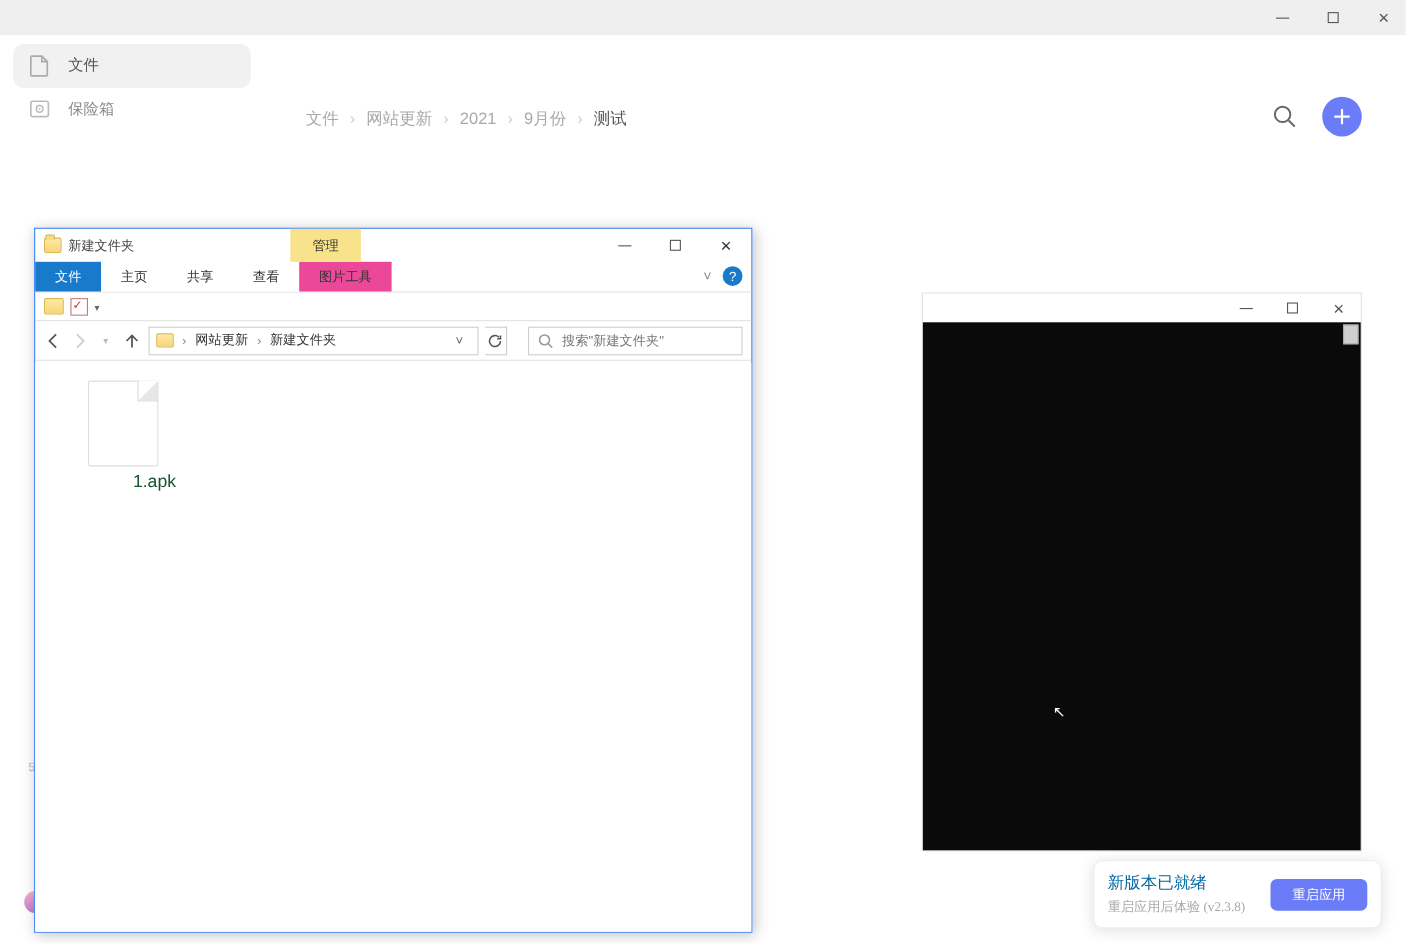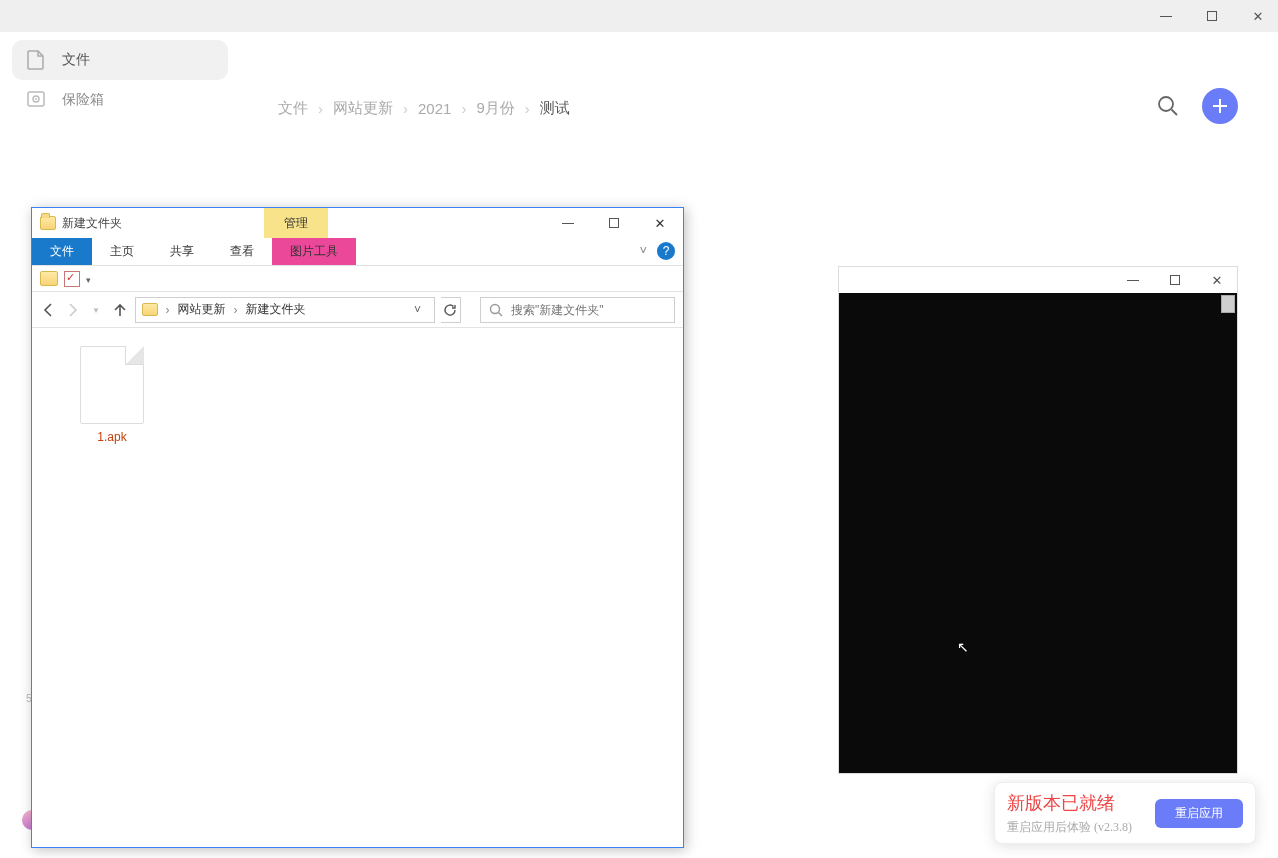"1.apk" .file-label { color: #c2410c -> #14532d; font-size: 12px -> 16px; text-align: none -> right }
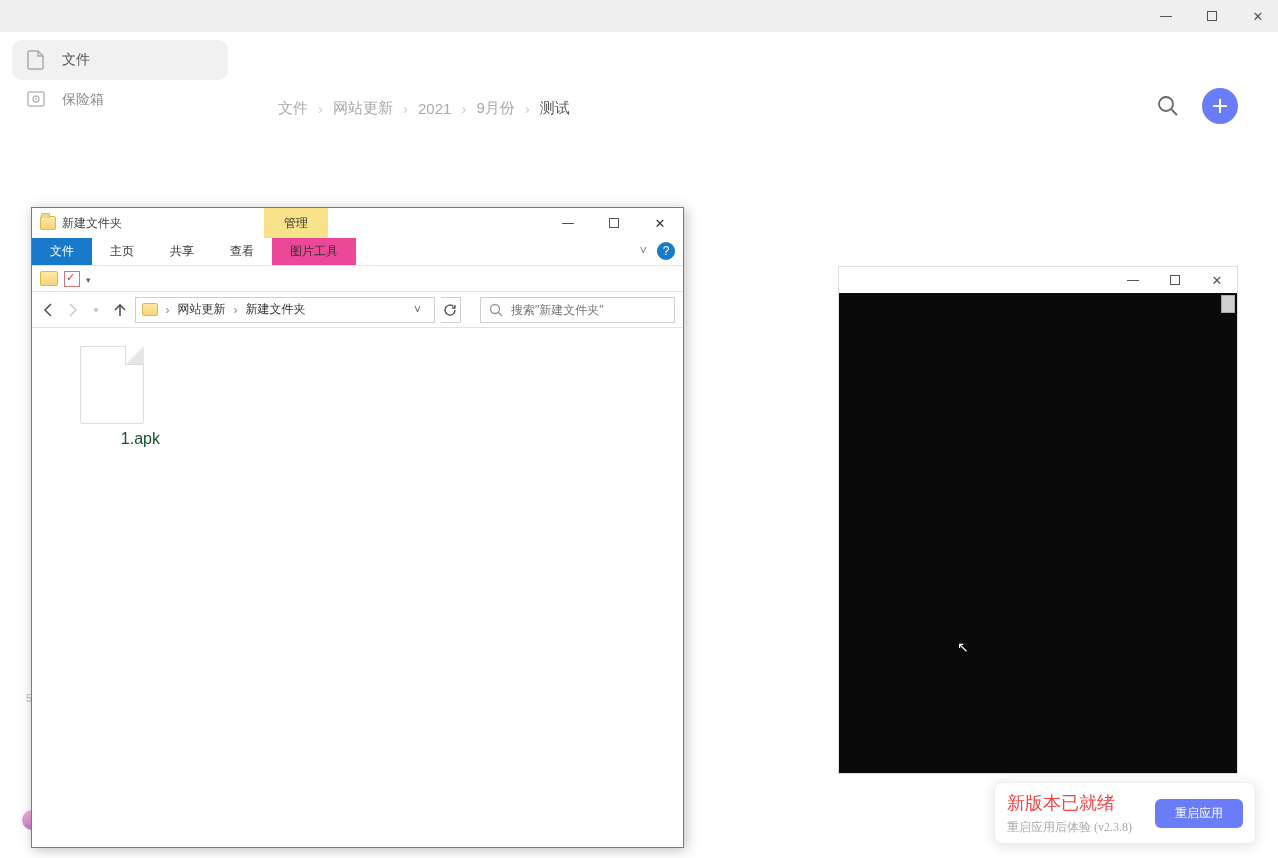"新版本已就绪" .toast .t-title { color: #ef4444 -> #0369a1; font-size: 18px -> 15px }
